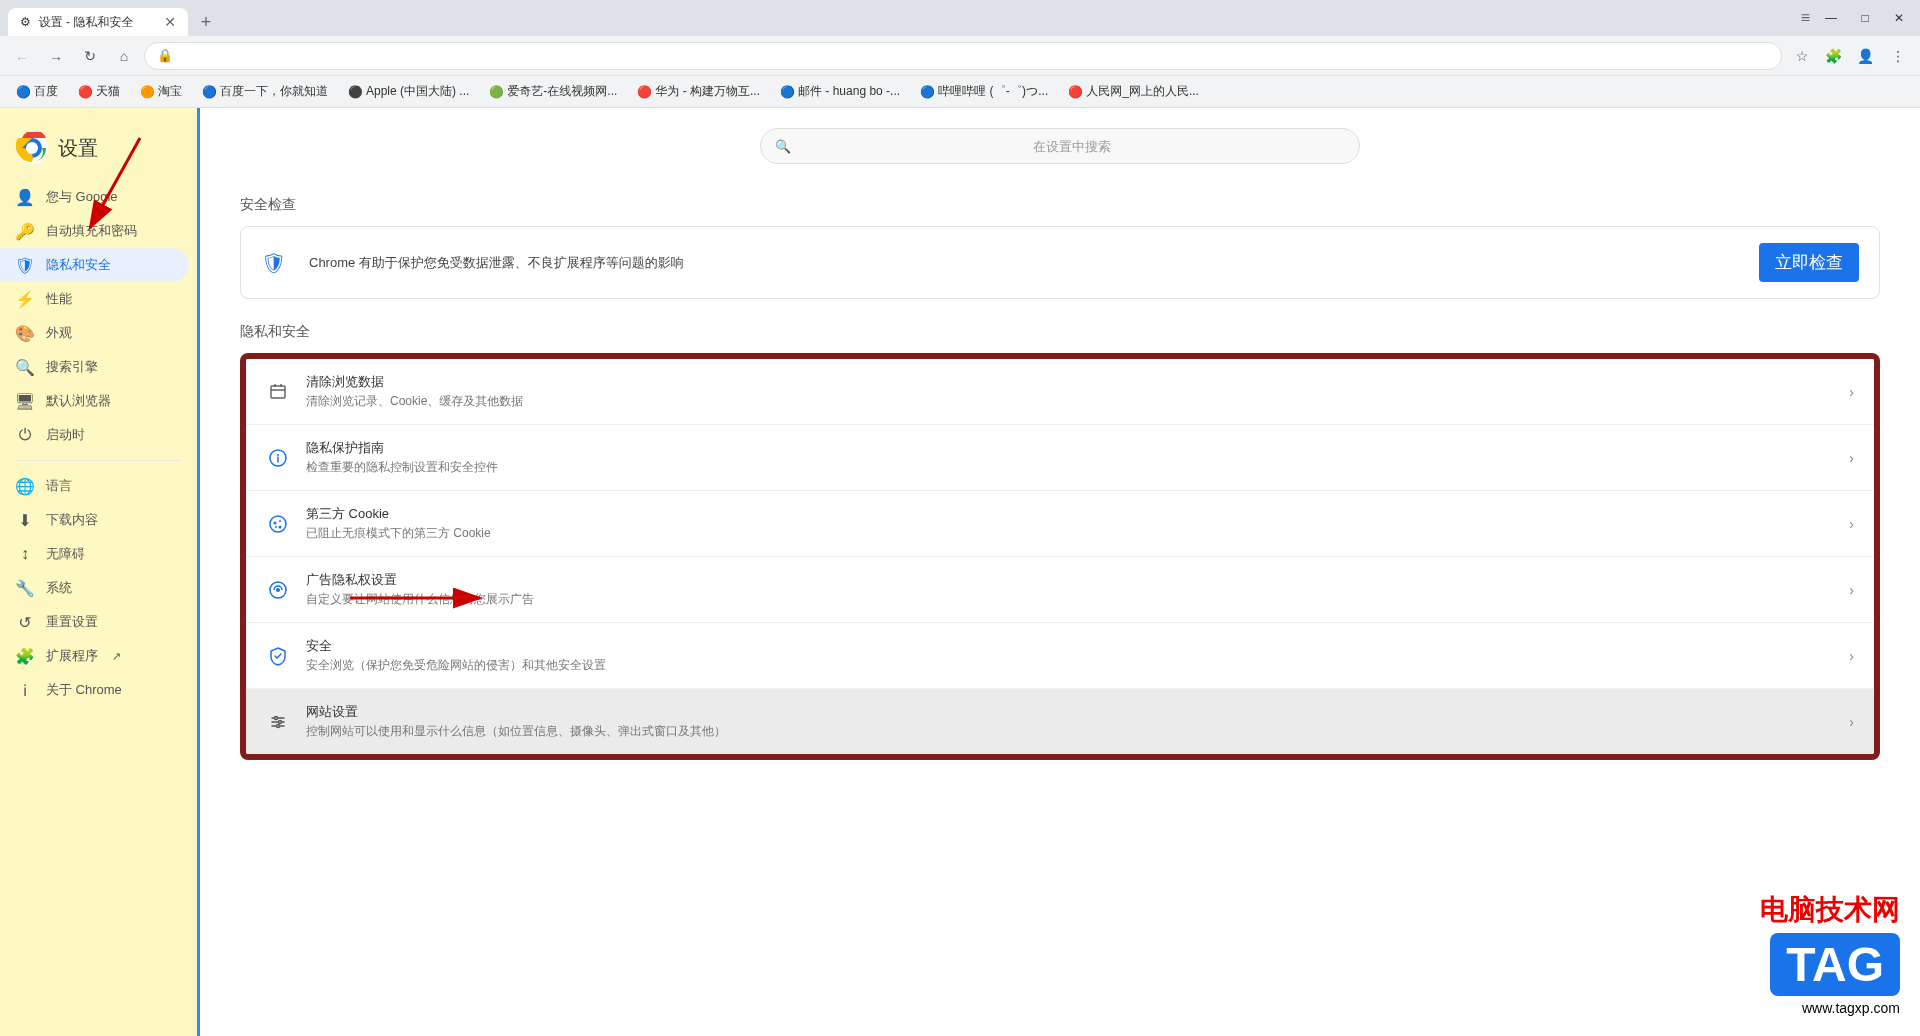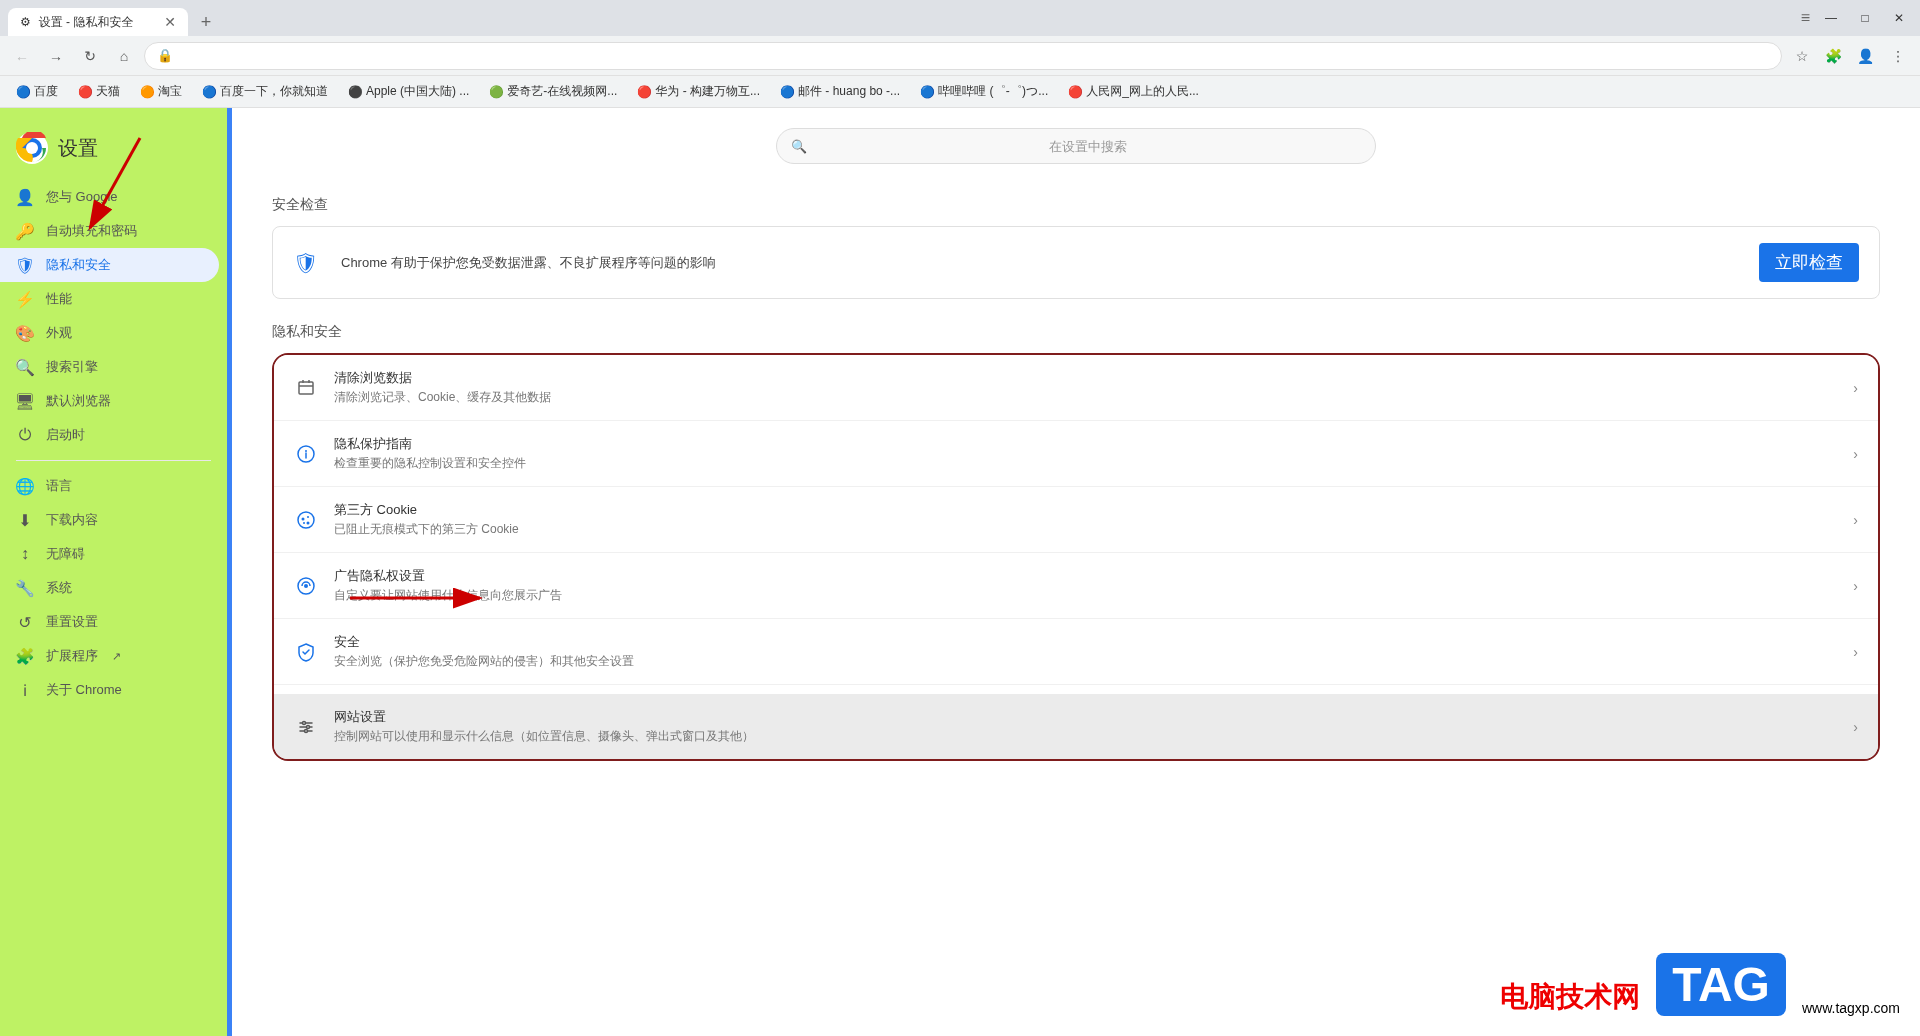"设置" .sidebar { background: #bef264 -> #fef9c3; border-right: 5px solid #3b82f6 -> 3px solid #3b82f6; width: 232px -> 200px }
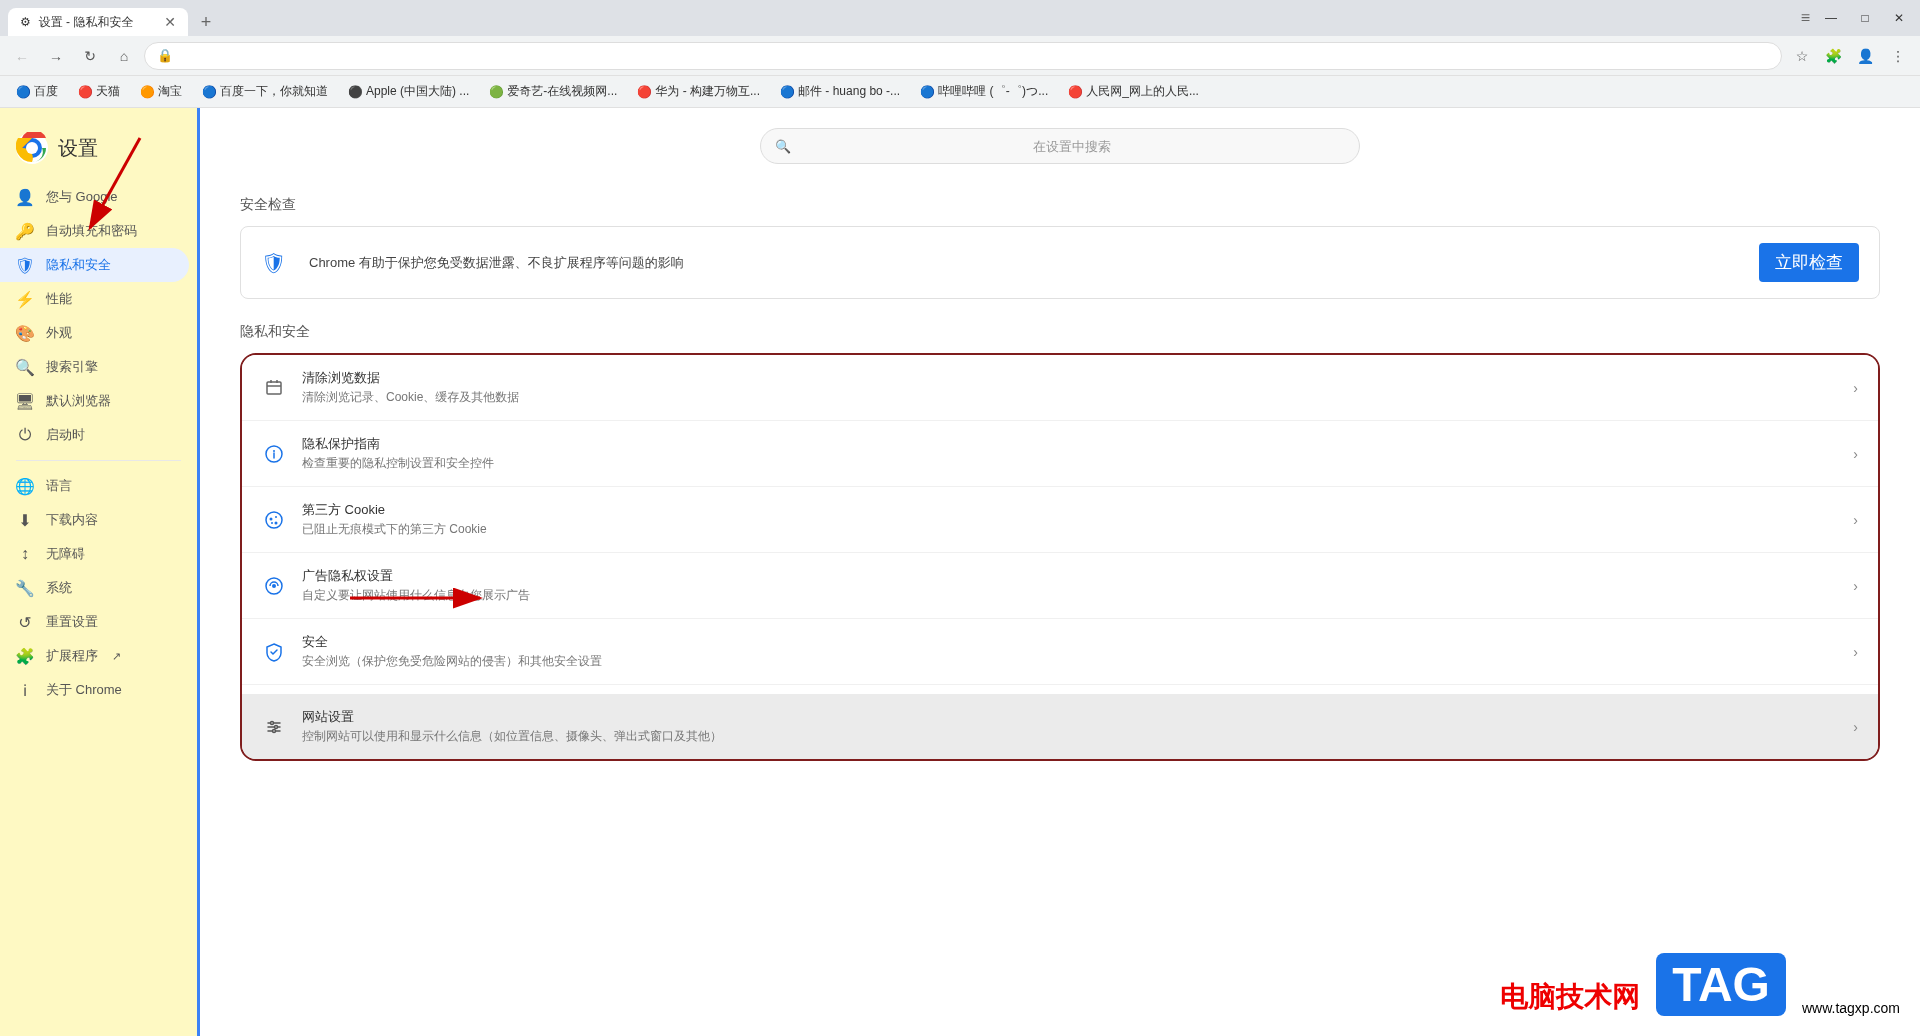"清除浏览数据" .privacy-list { border: 2px solid #7f1d1d -> 6px solid #7f1d1d; border-radius: 16px -> 8px }
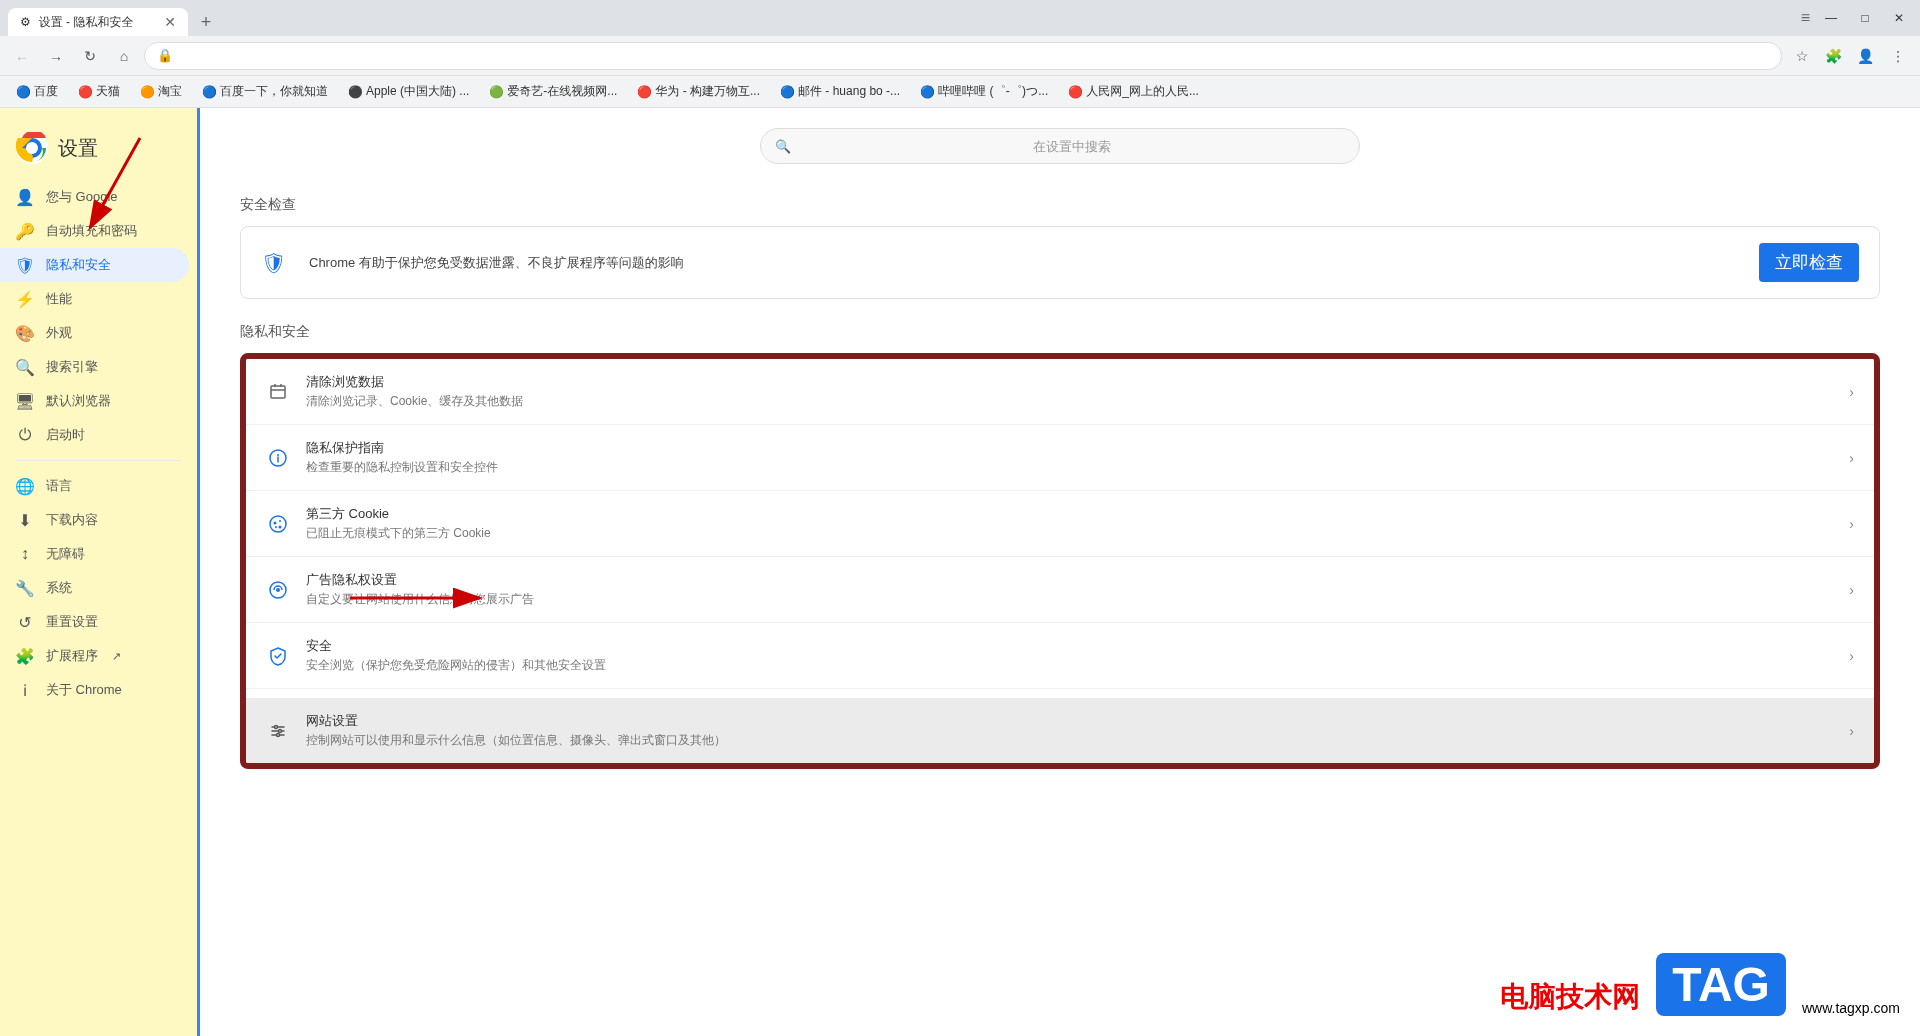"网站设置" .privacy-item:last-child { margin-top: 9px -> none }
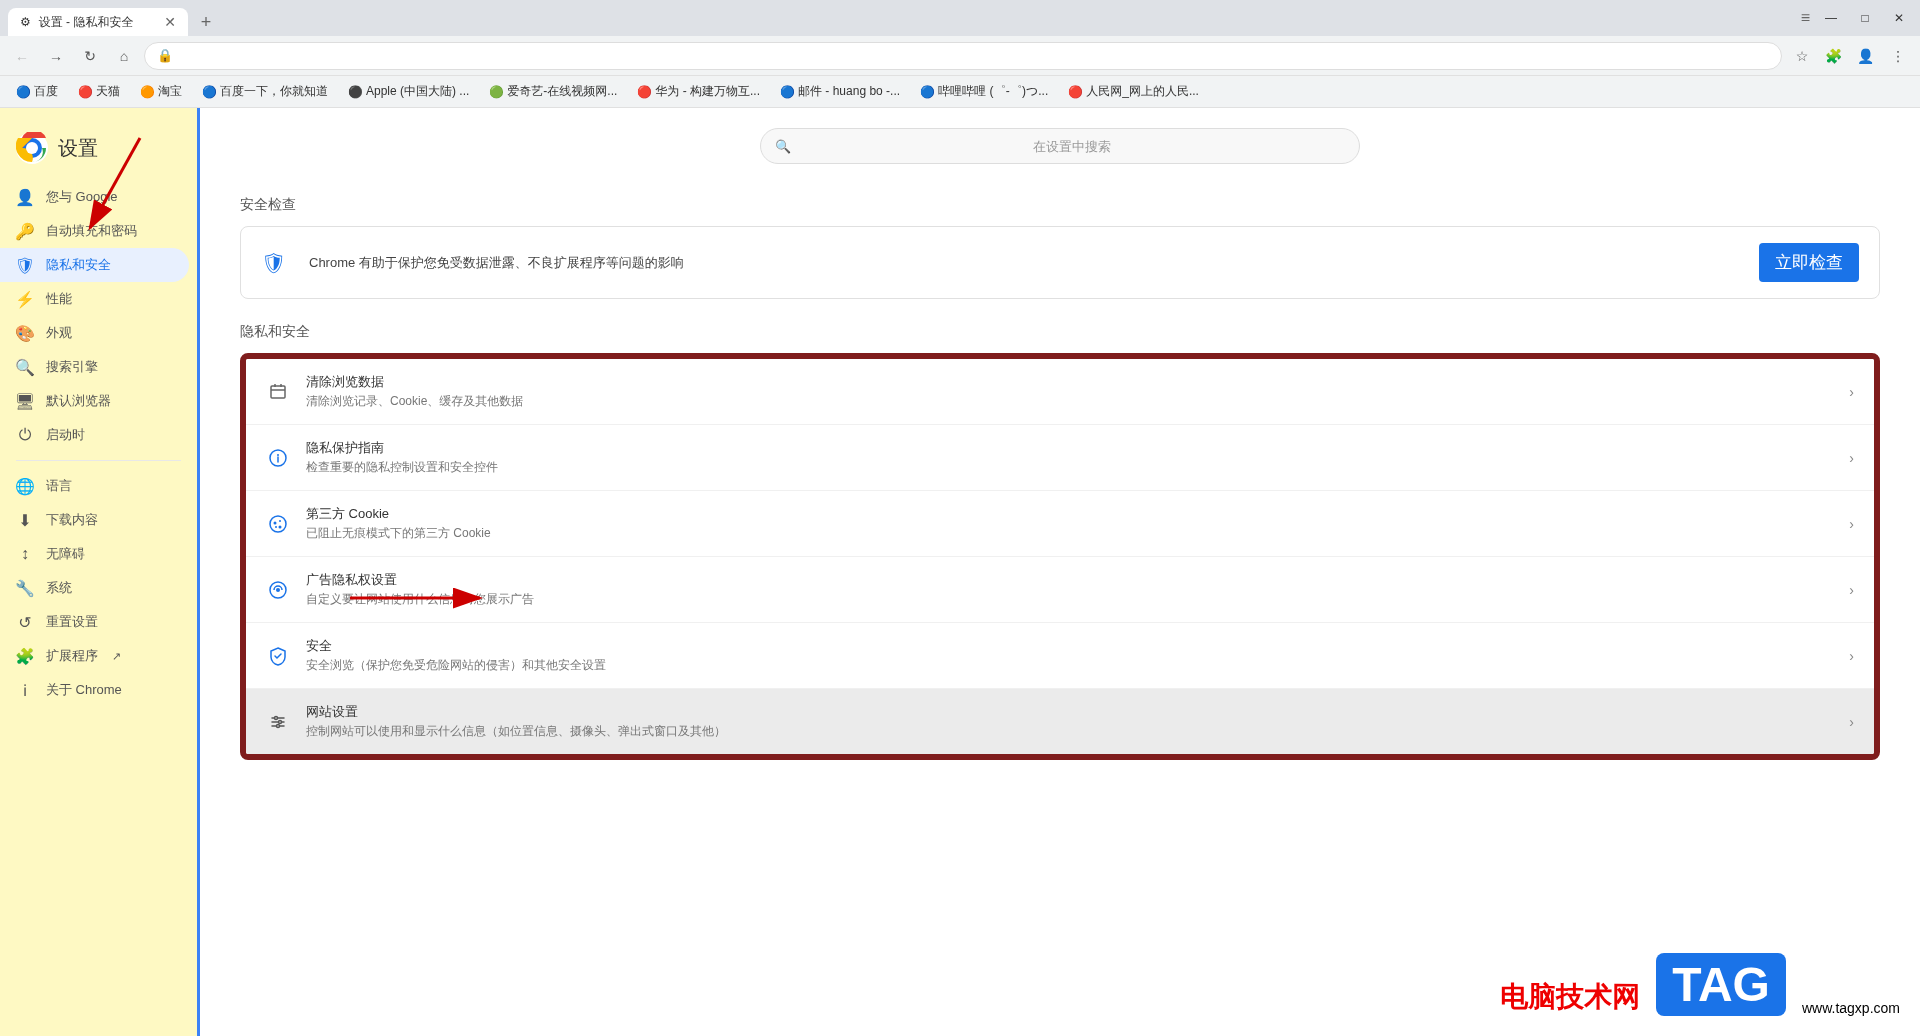"电脑技术网" .watermark { flex-direction: row -> column; gap: 16px -> 4px }
